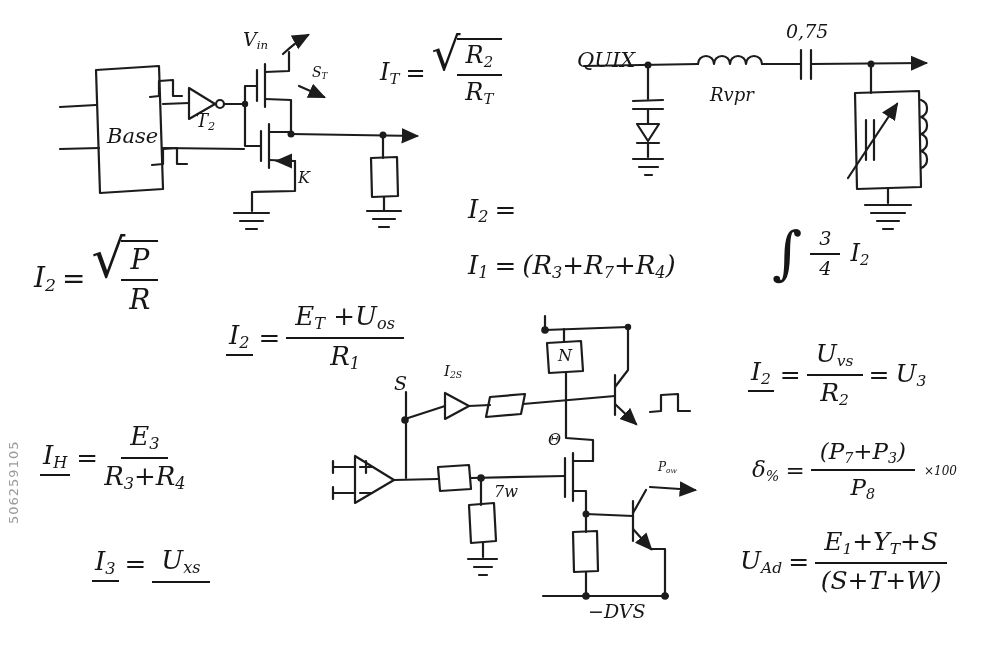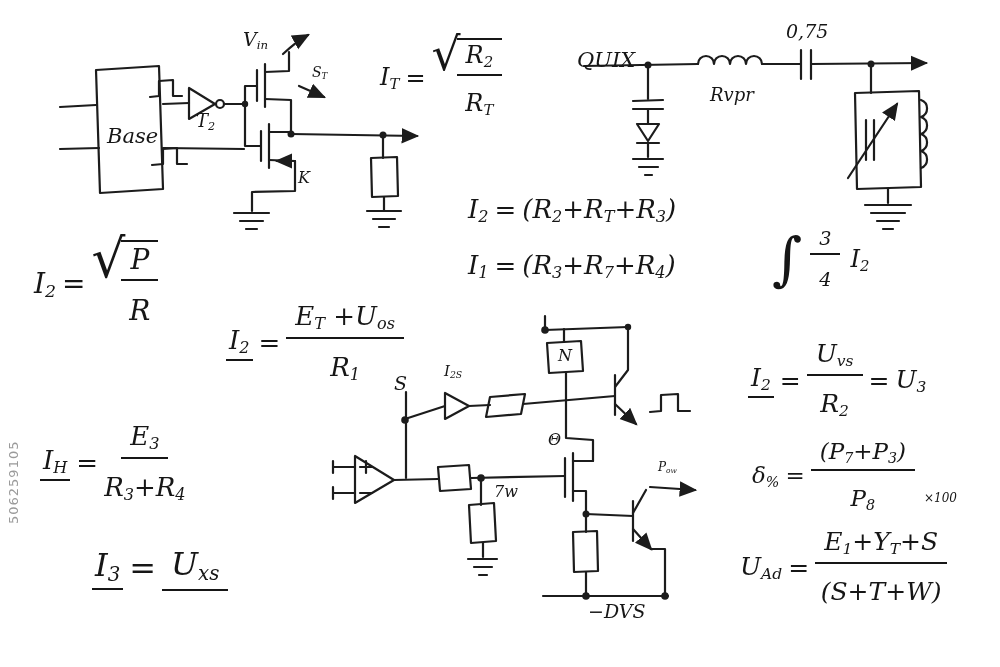"RT" .frac .den { padding-top: 14px -> 3px }
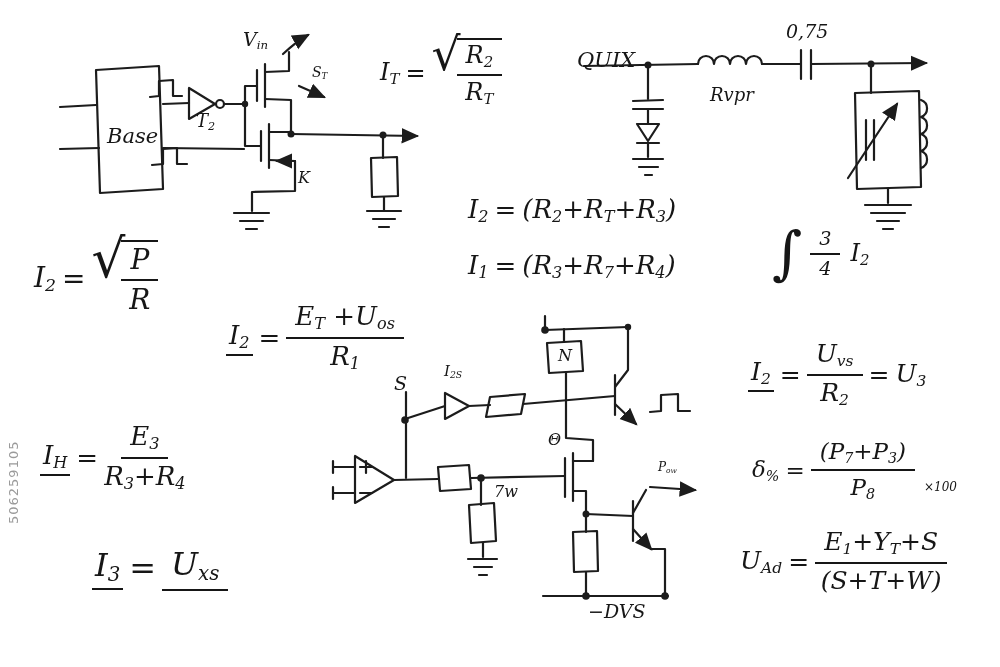"(R2+RT+R3)" span { html: <span>(R<sub>2</sub>+R<sub>T</sub>+R<sub>3</sub>)</span> -> none }
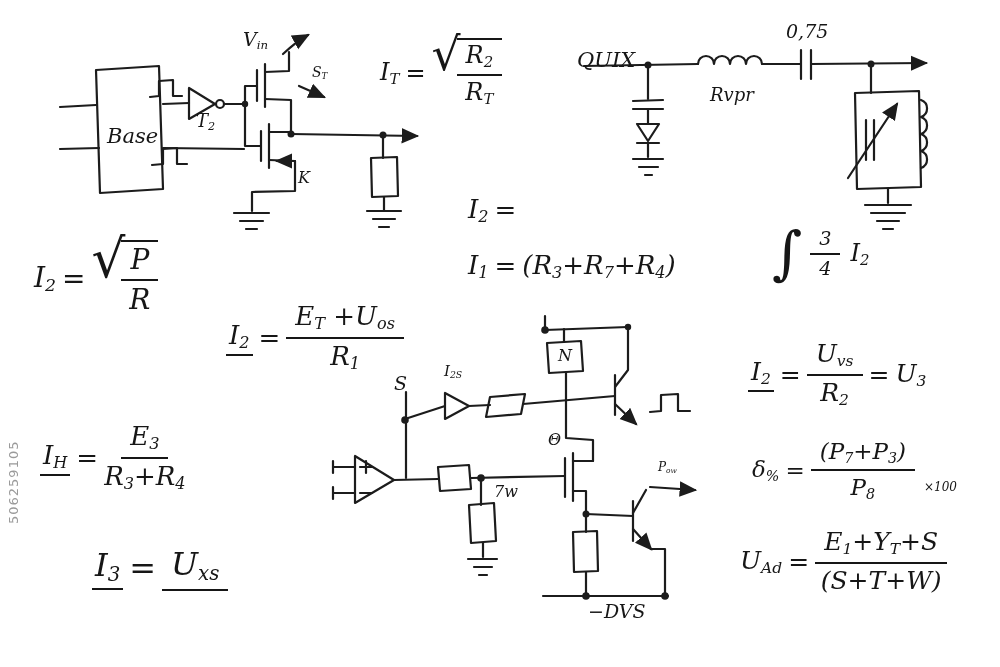"×100" .x100 { margin-bottom: 8px -> 24px }
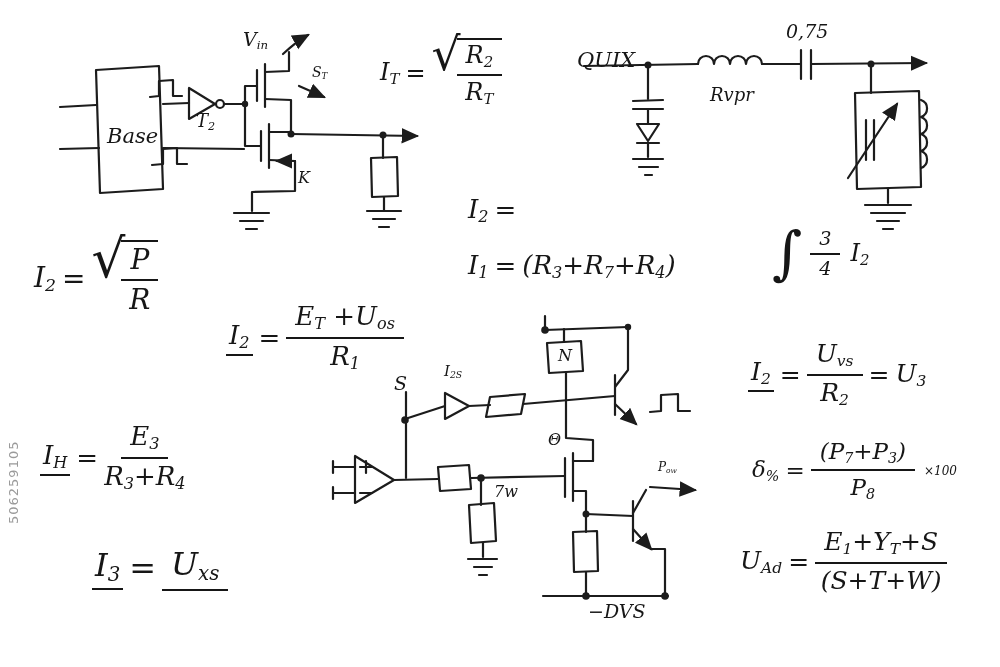"I3" div.eq { font-size: 32px -> 26px }
